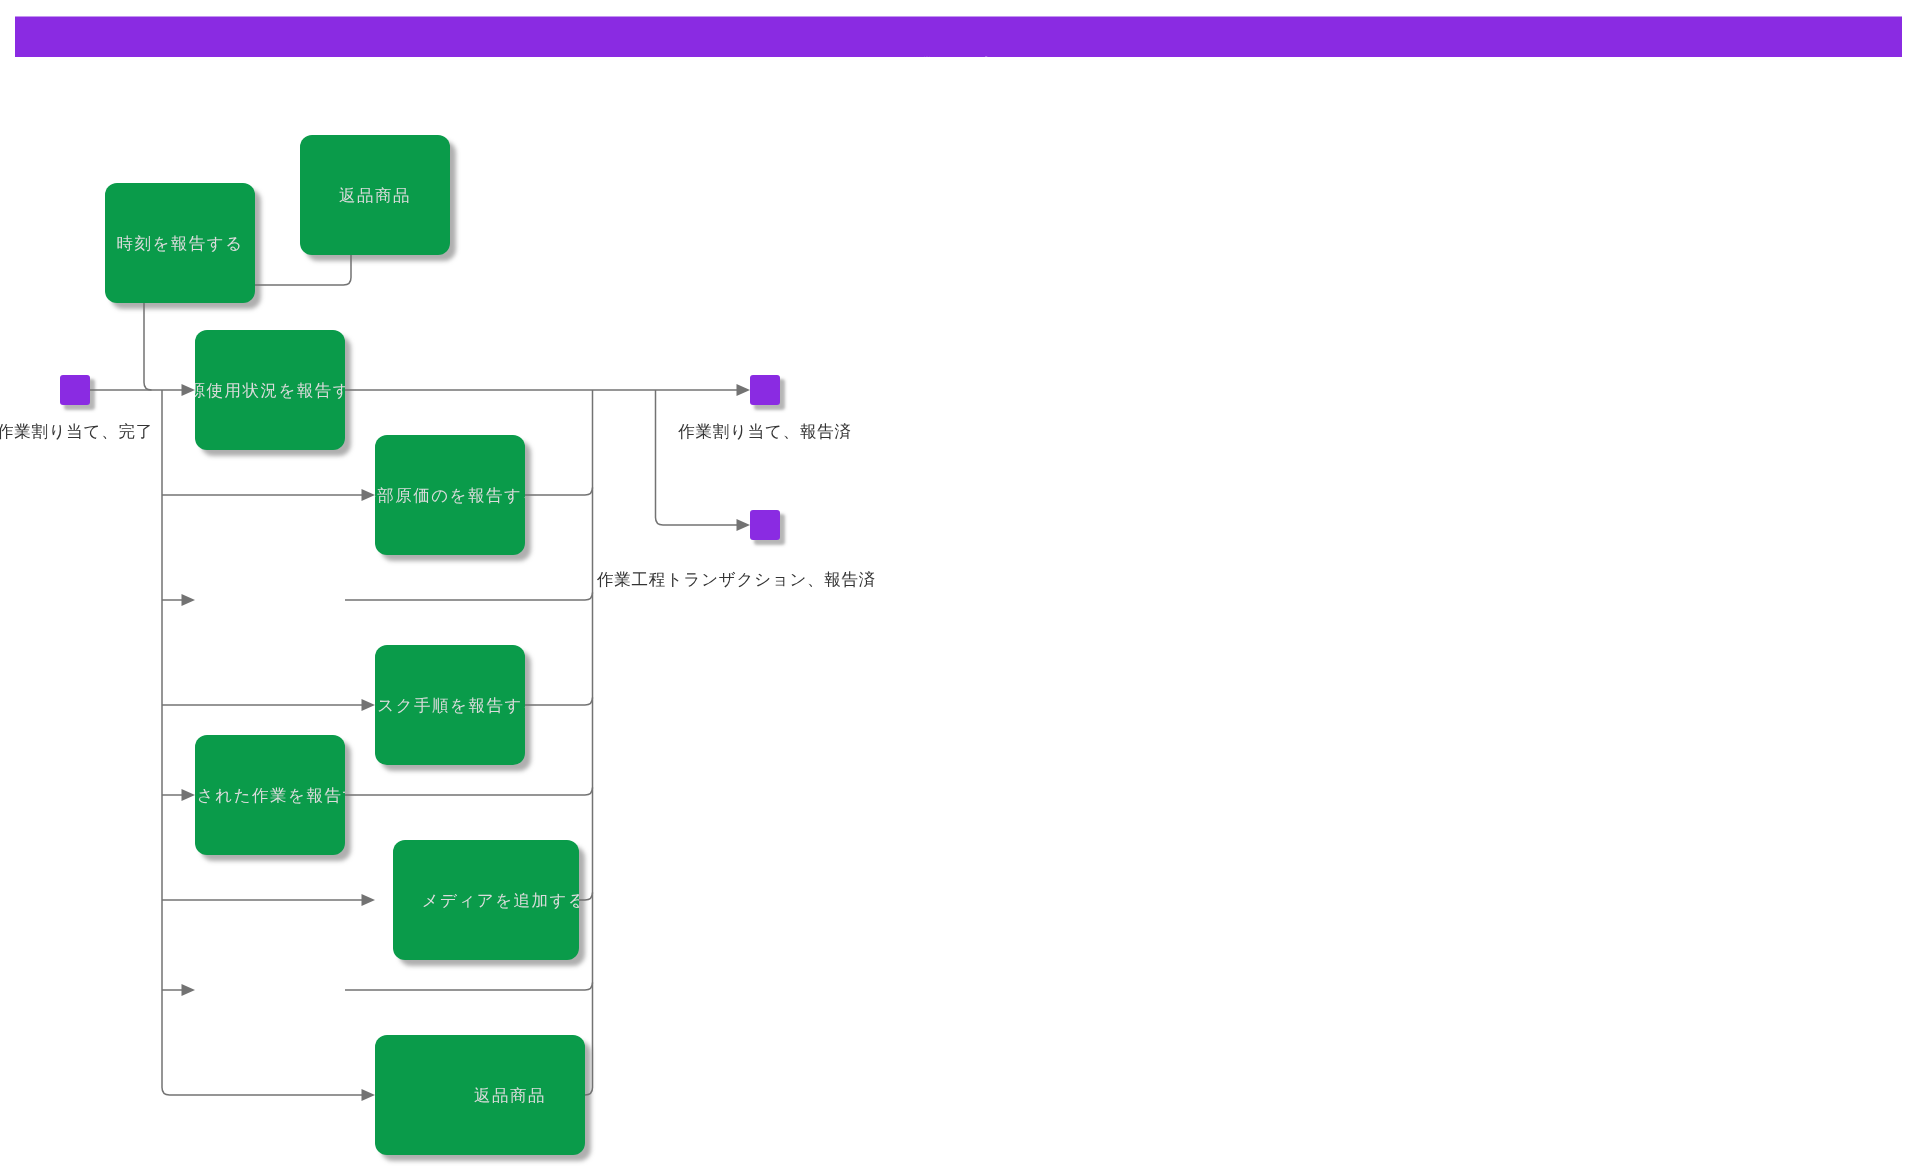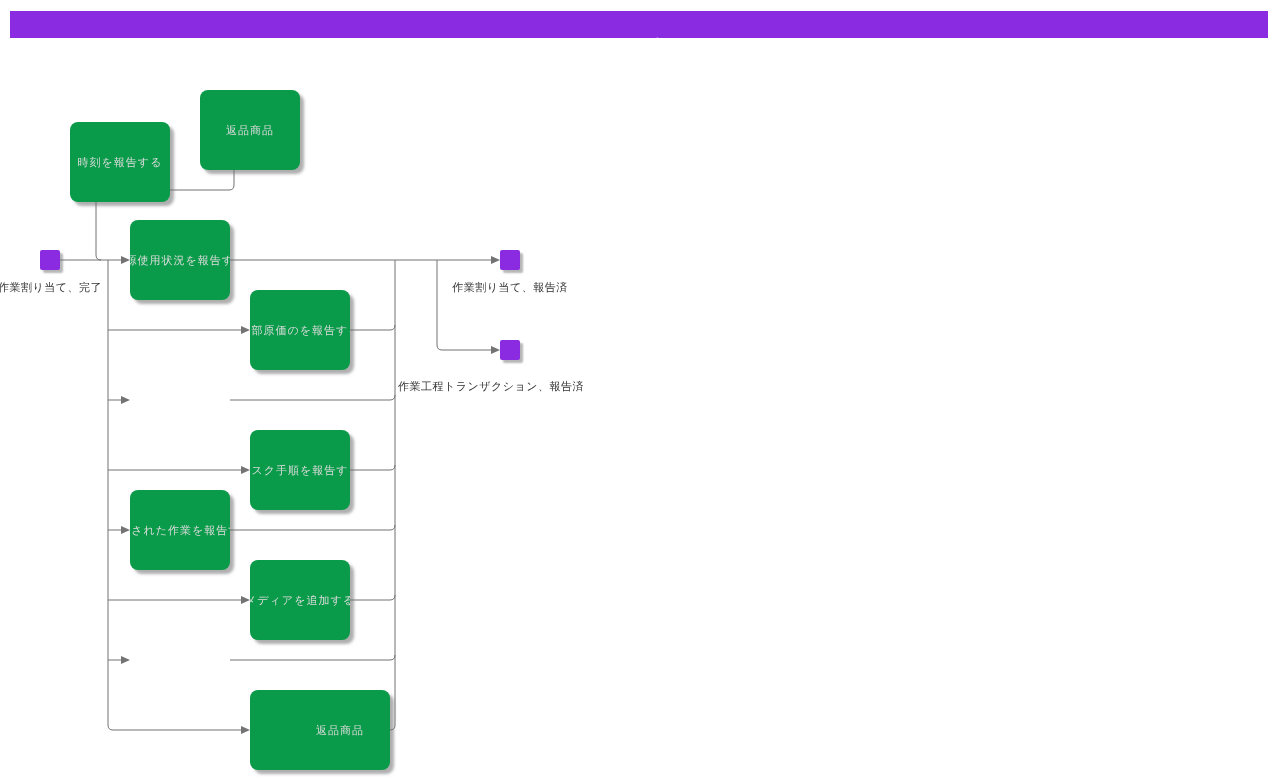"メディアを追加する" .n-media { left: 250px -> 262px; padding-left: none -> 24px }
